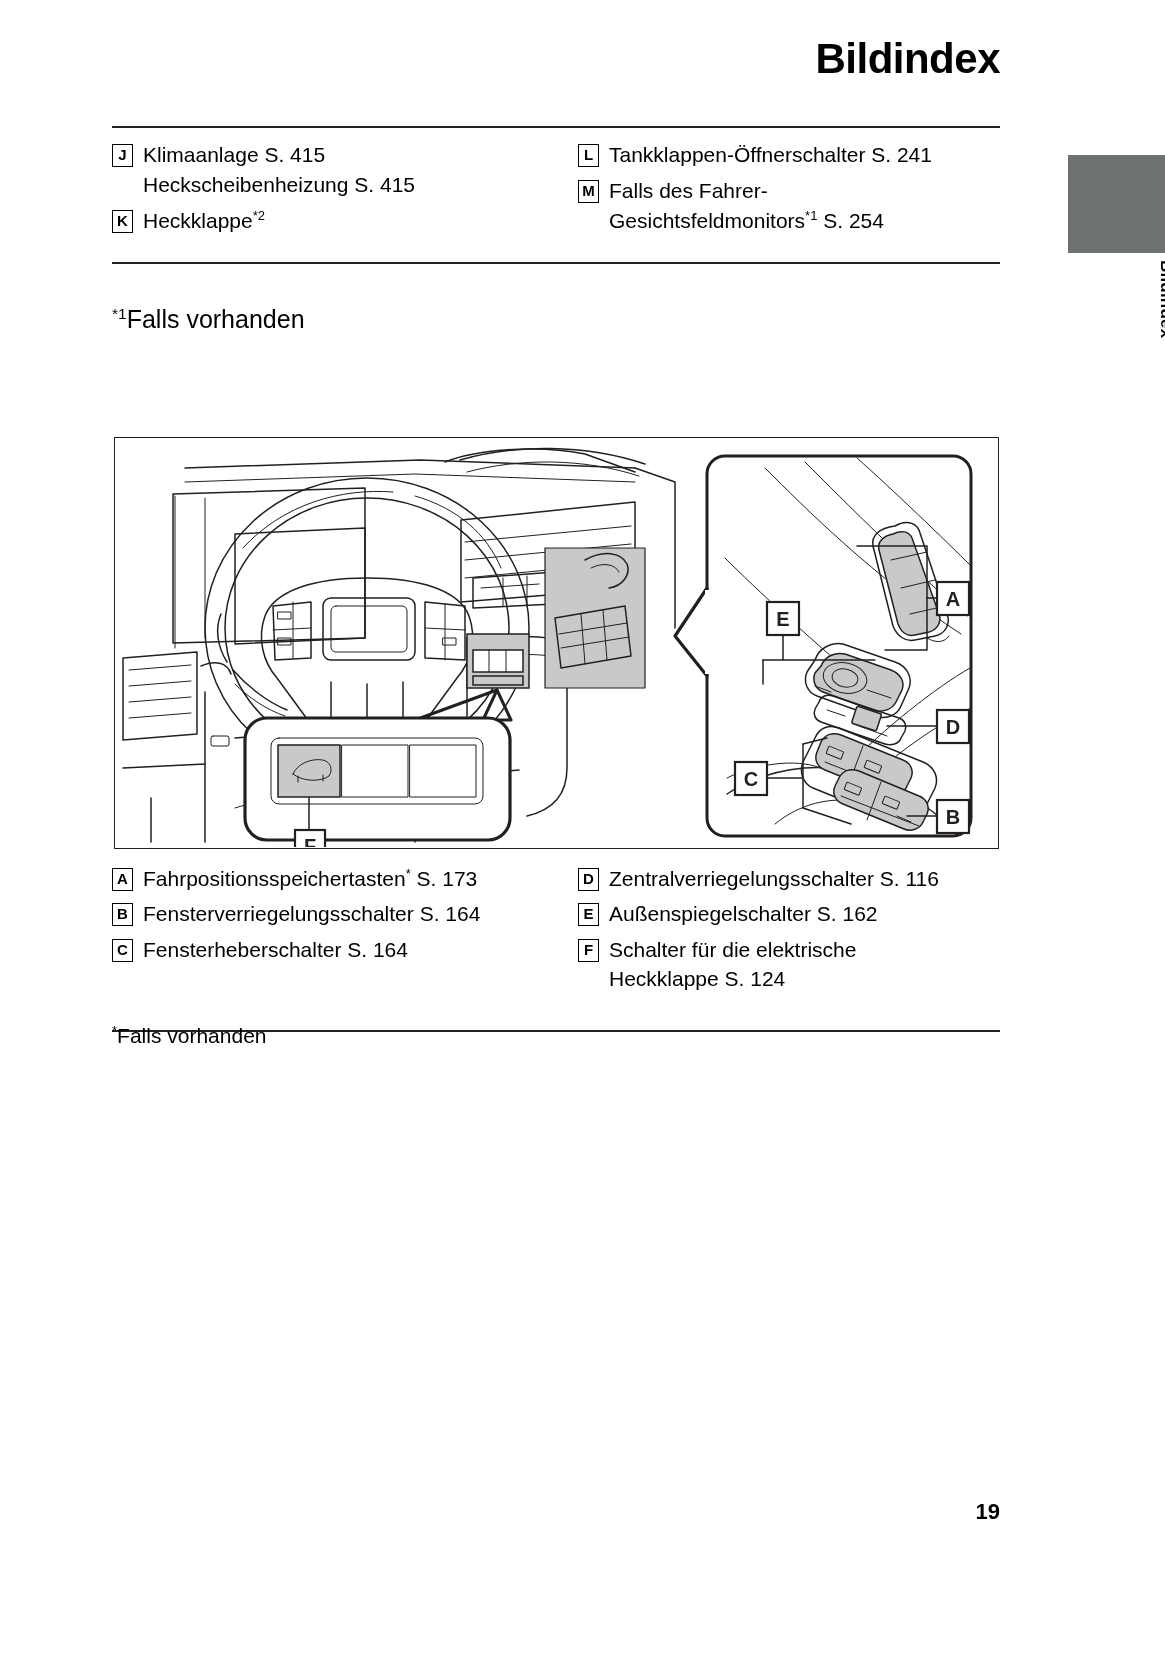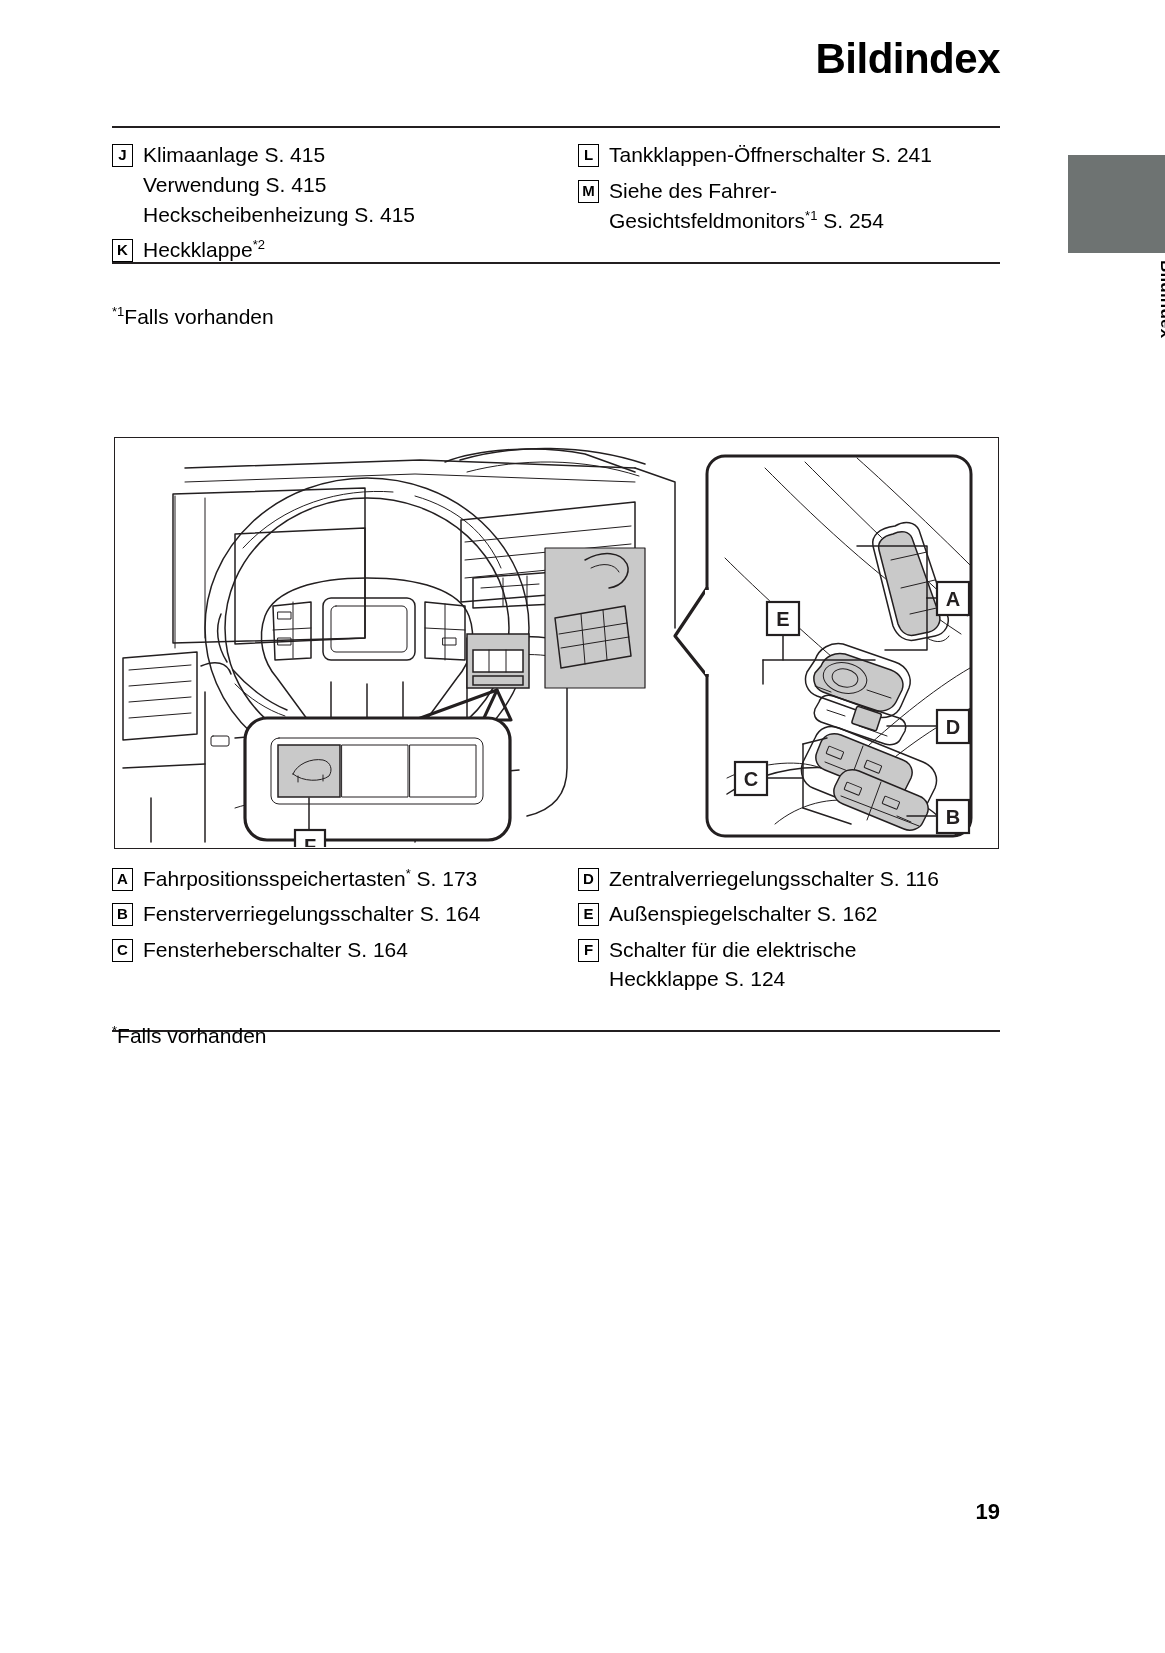"Verwendung S. 415" span.idx-sub { html: <span>Verwendung S. 415</span> -> none }
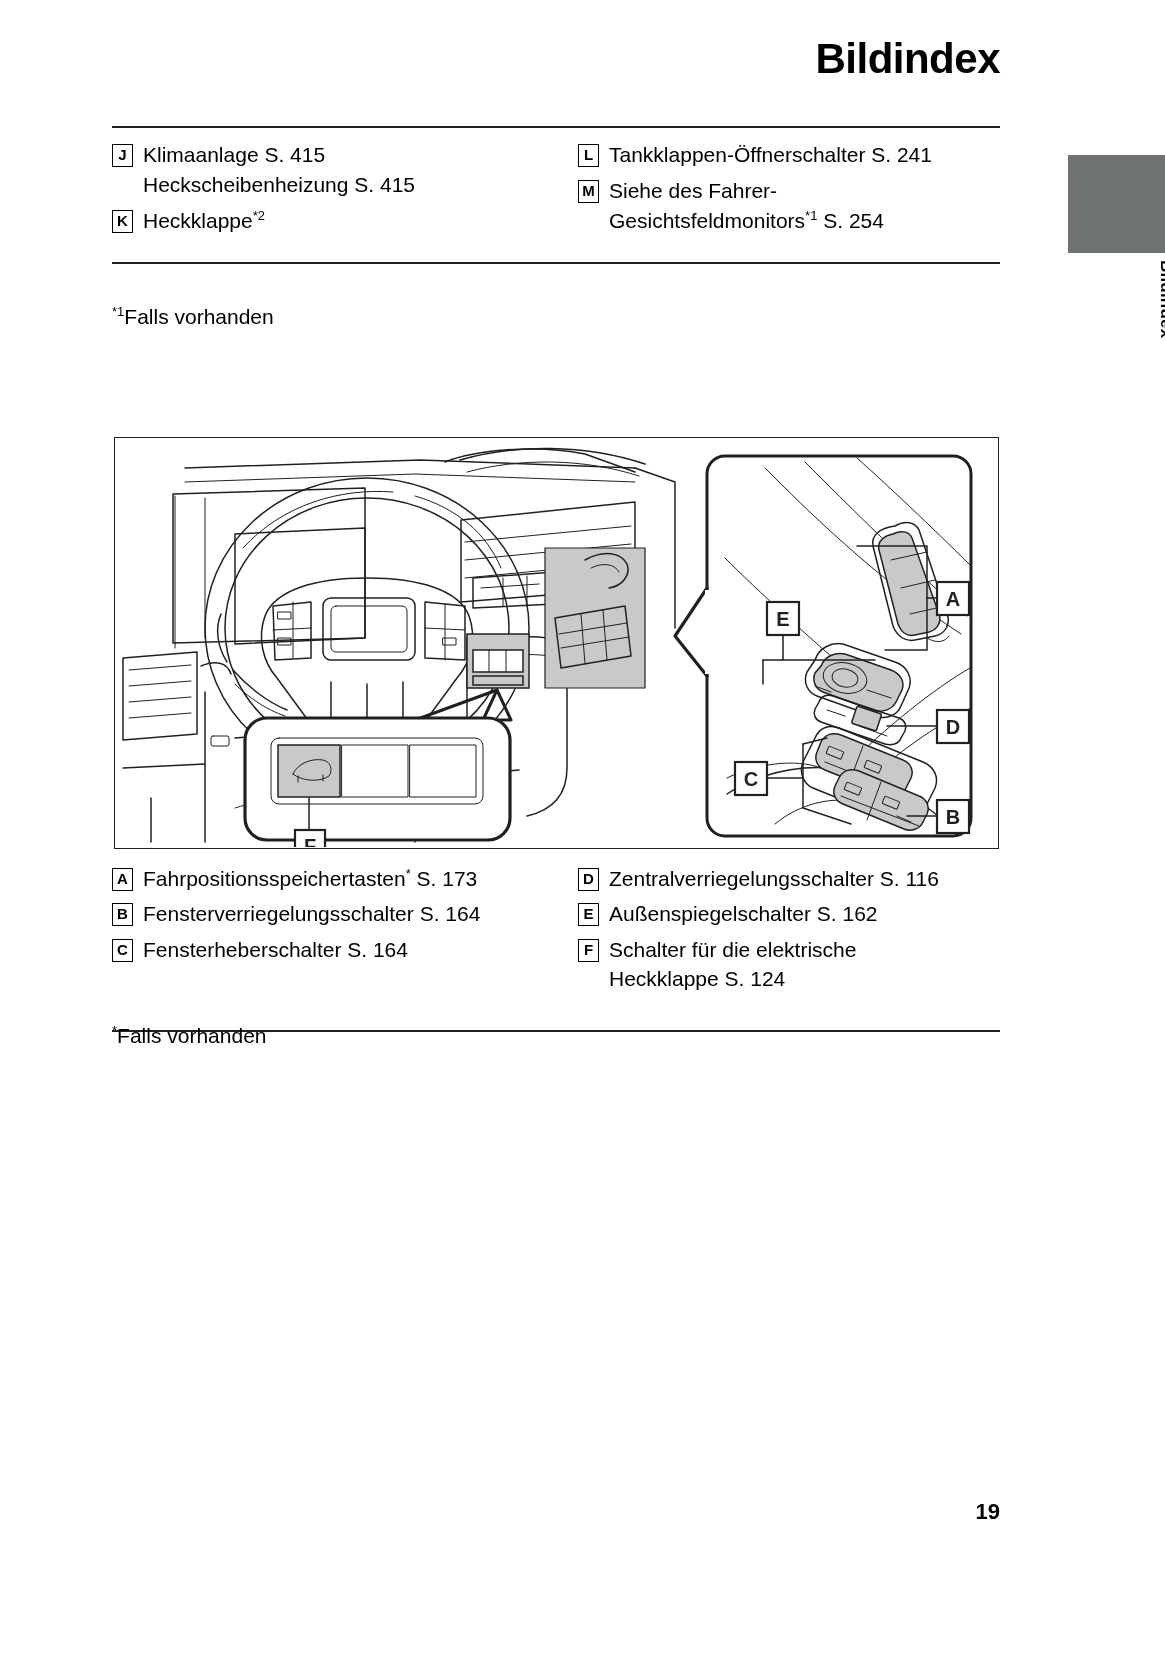"Siehe des Fahrer-" span { text: Siehe -> Falls }
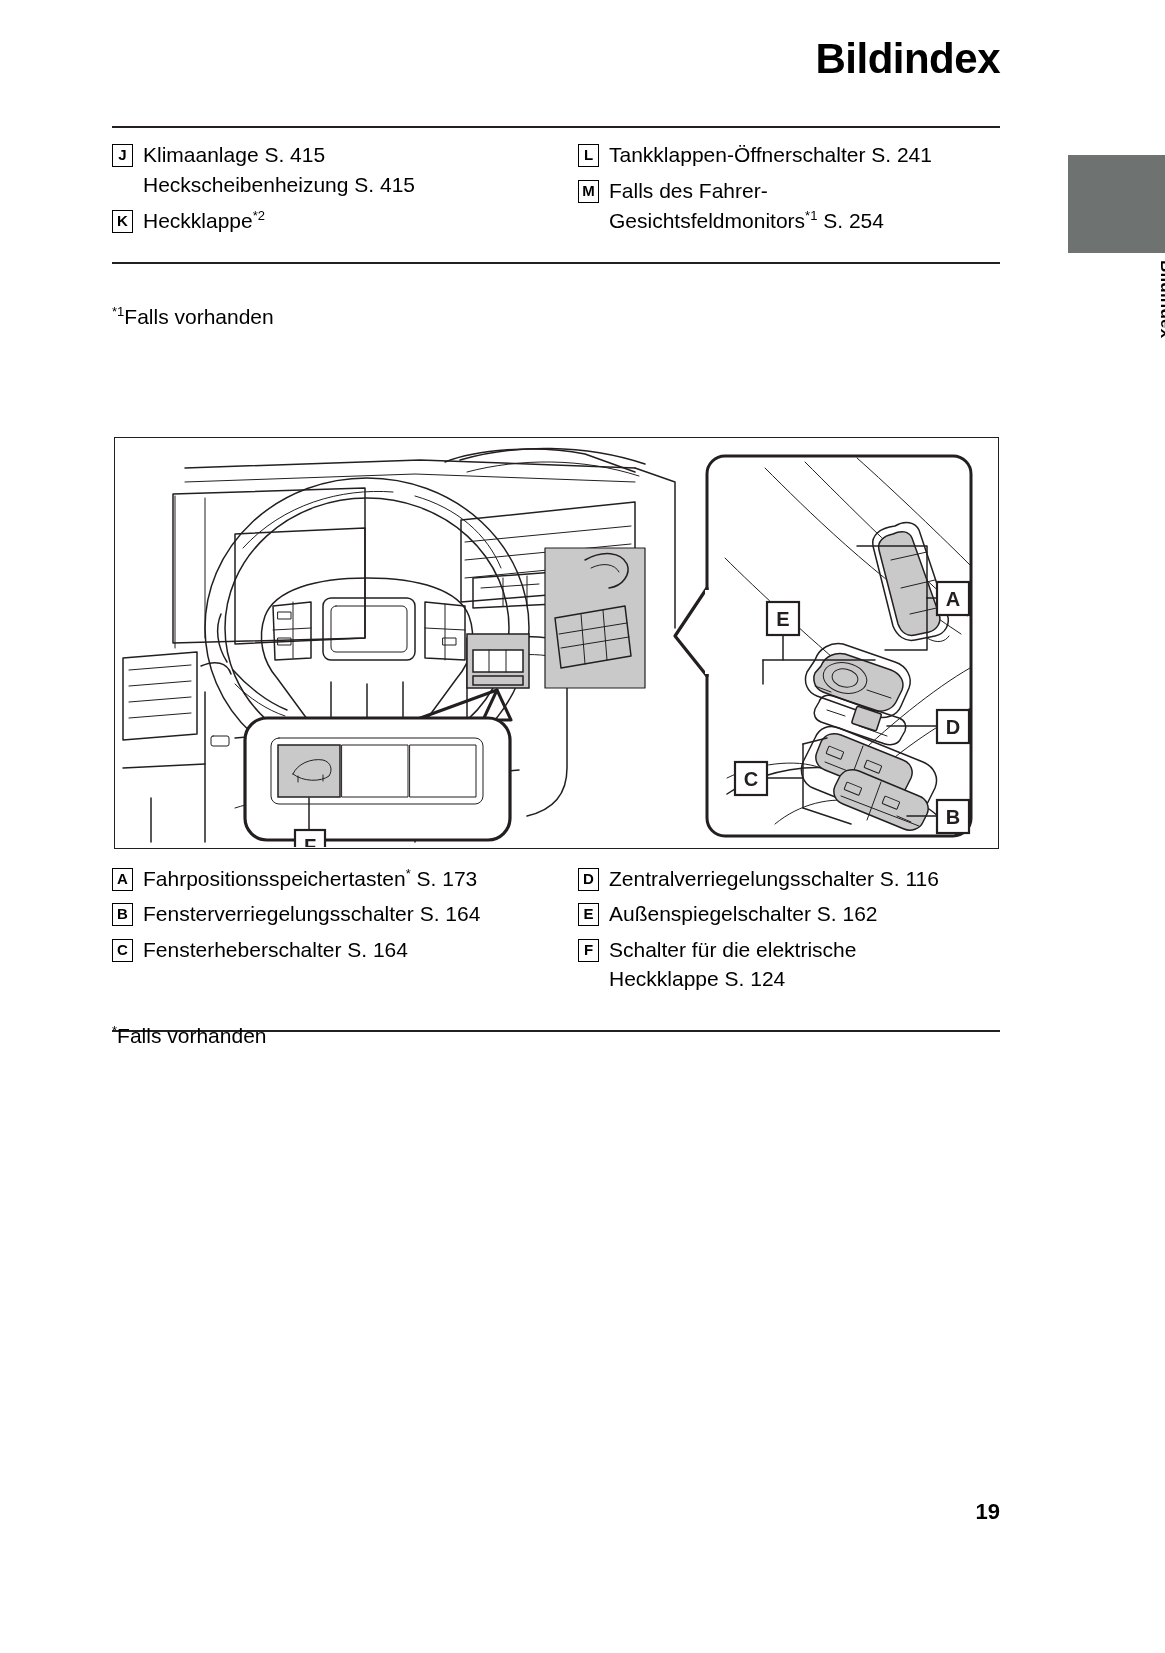"*1Falls vorhanden" .footnote { font-size: 21px -> 25px }
